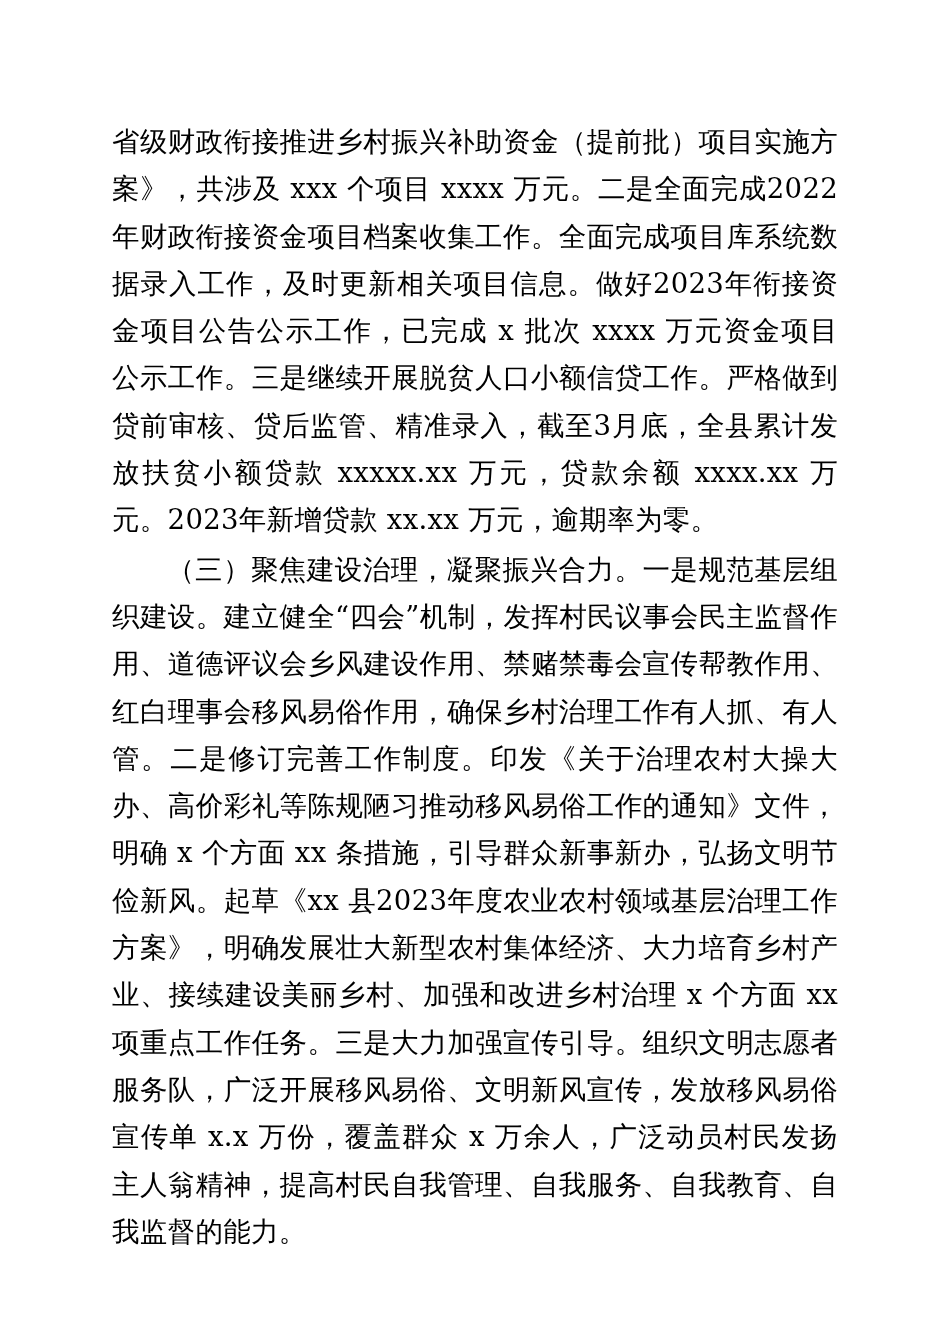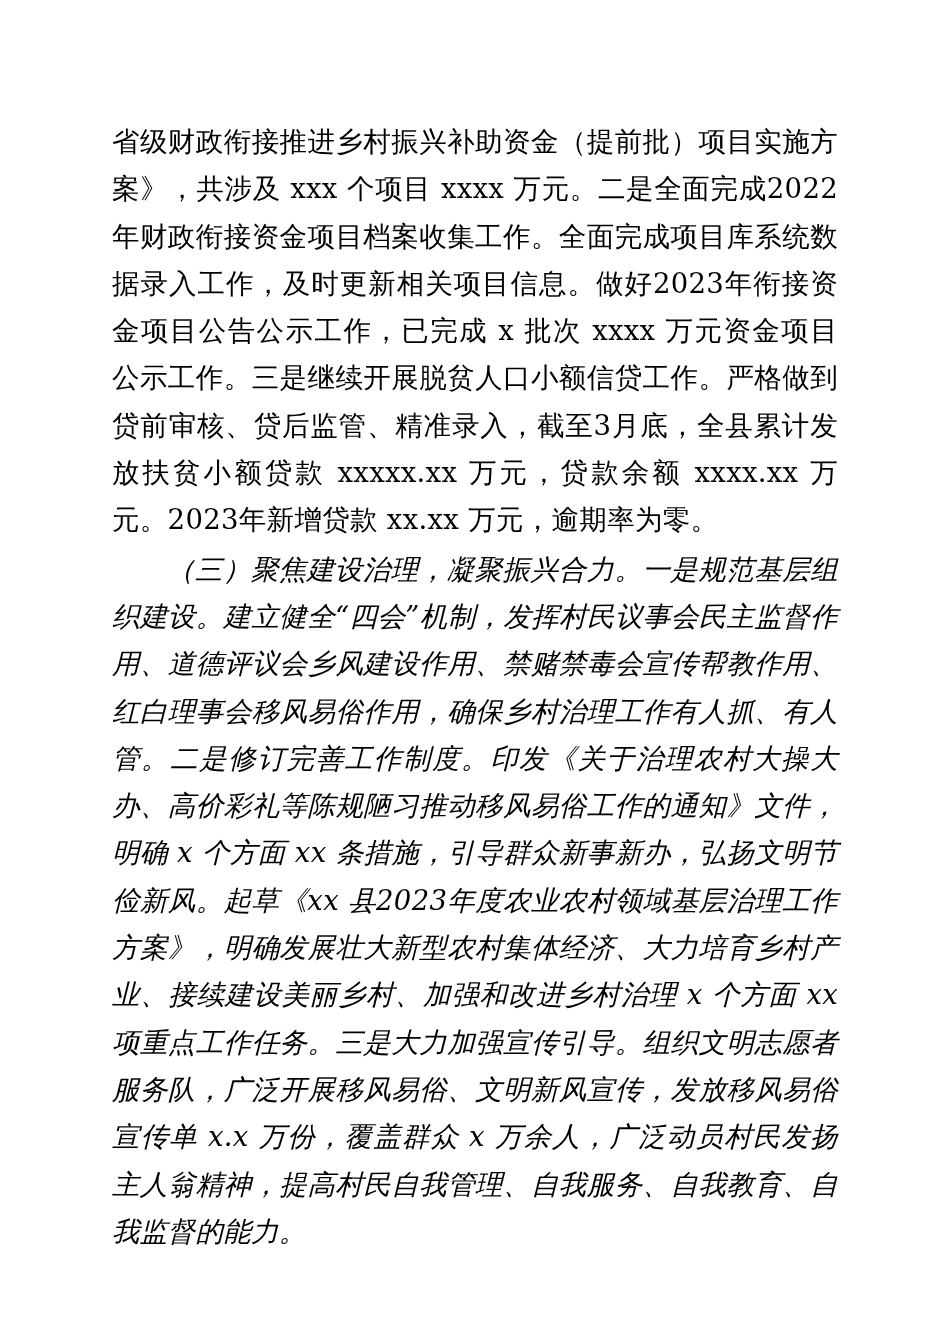"（三）聚焦建设治理，凝聚振兴合力。一是规范基层组织建设。建立健全“四会”机制，发" .para.indent { font-style: italic -> none }
